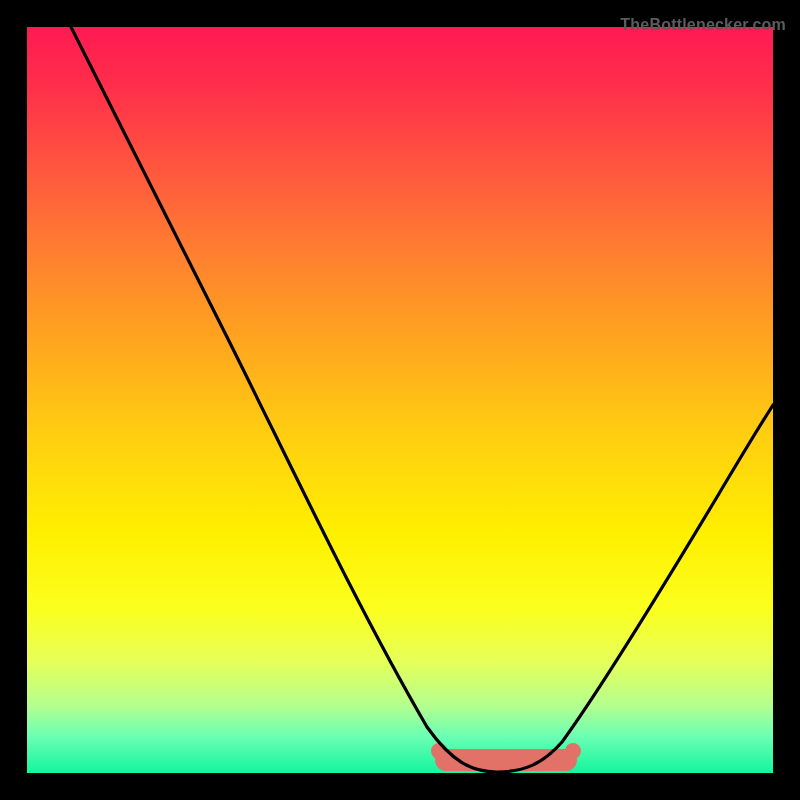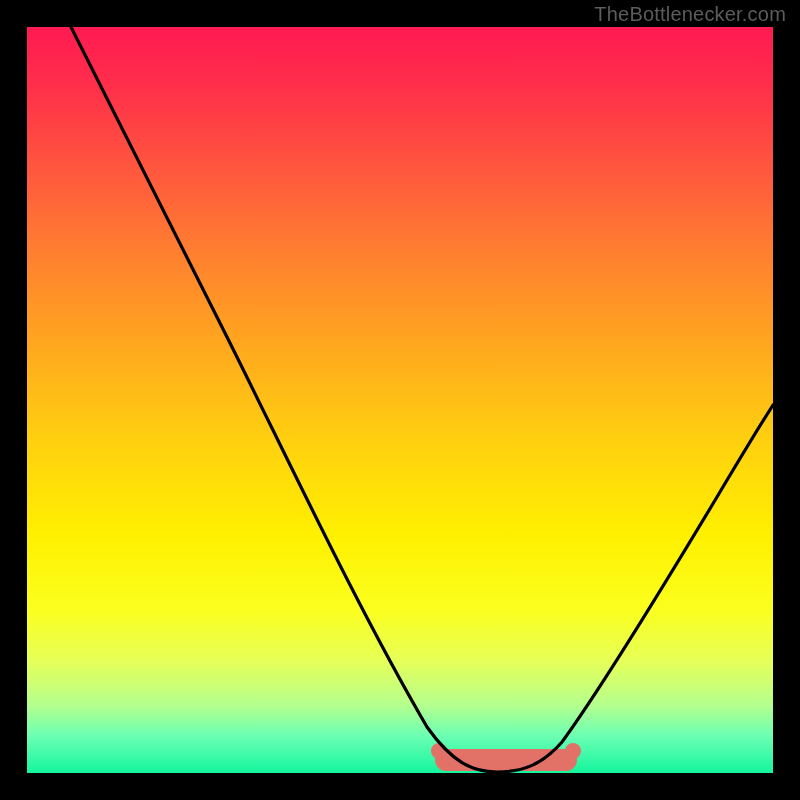"TheBottlenecker.com" .watermark { font-size: 20px -> 16px; font-weight: 400 -> 700; top: 3px -> 16px }
